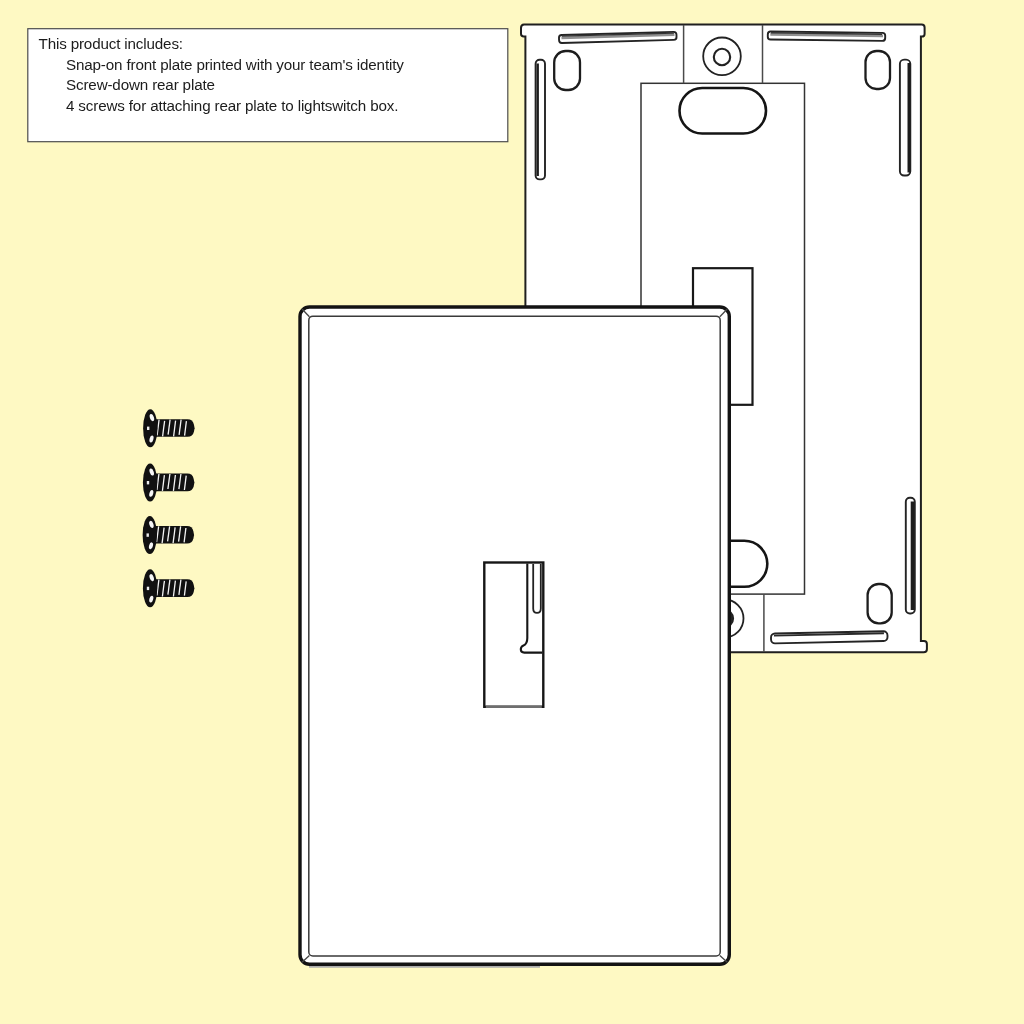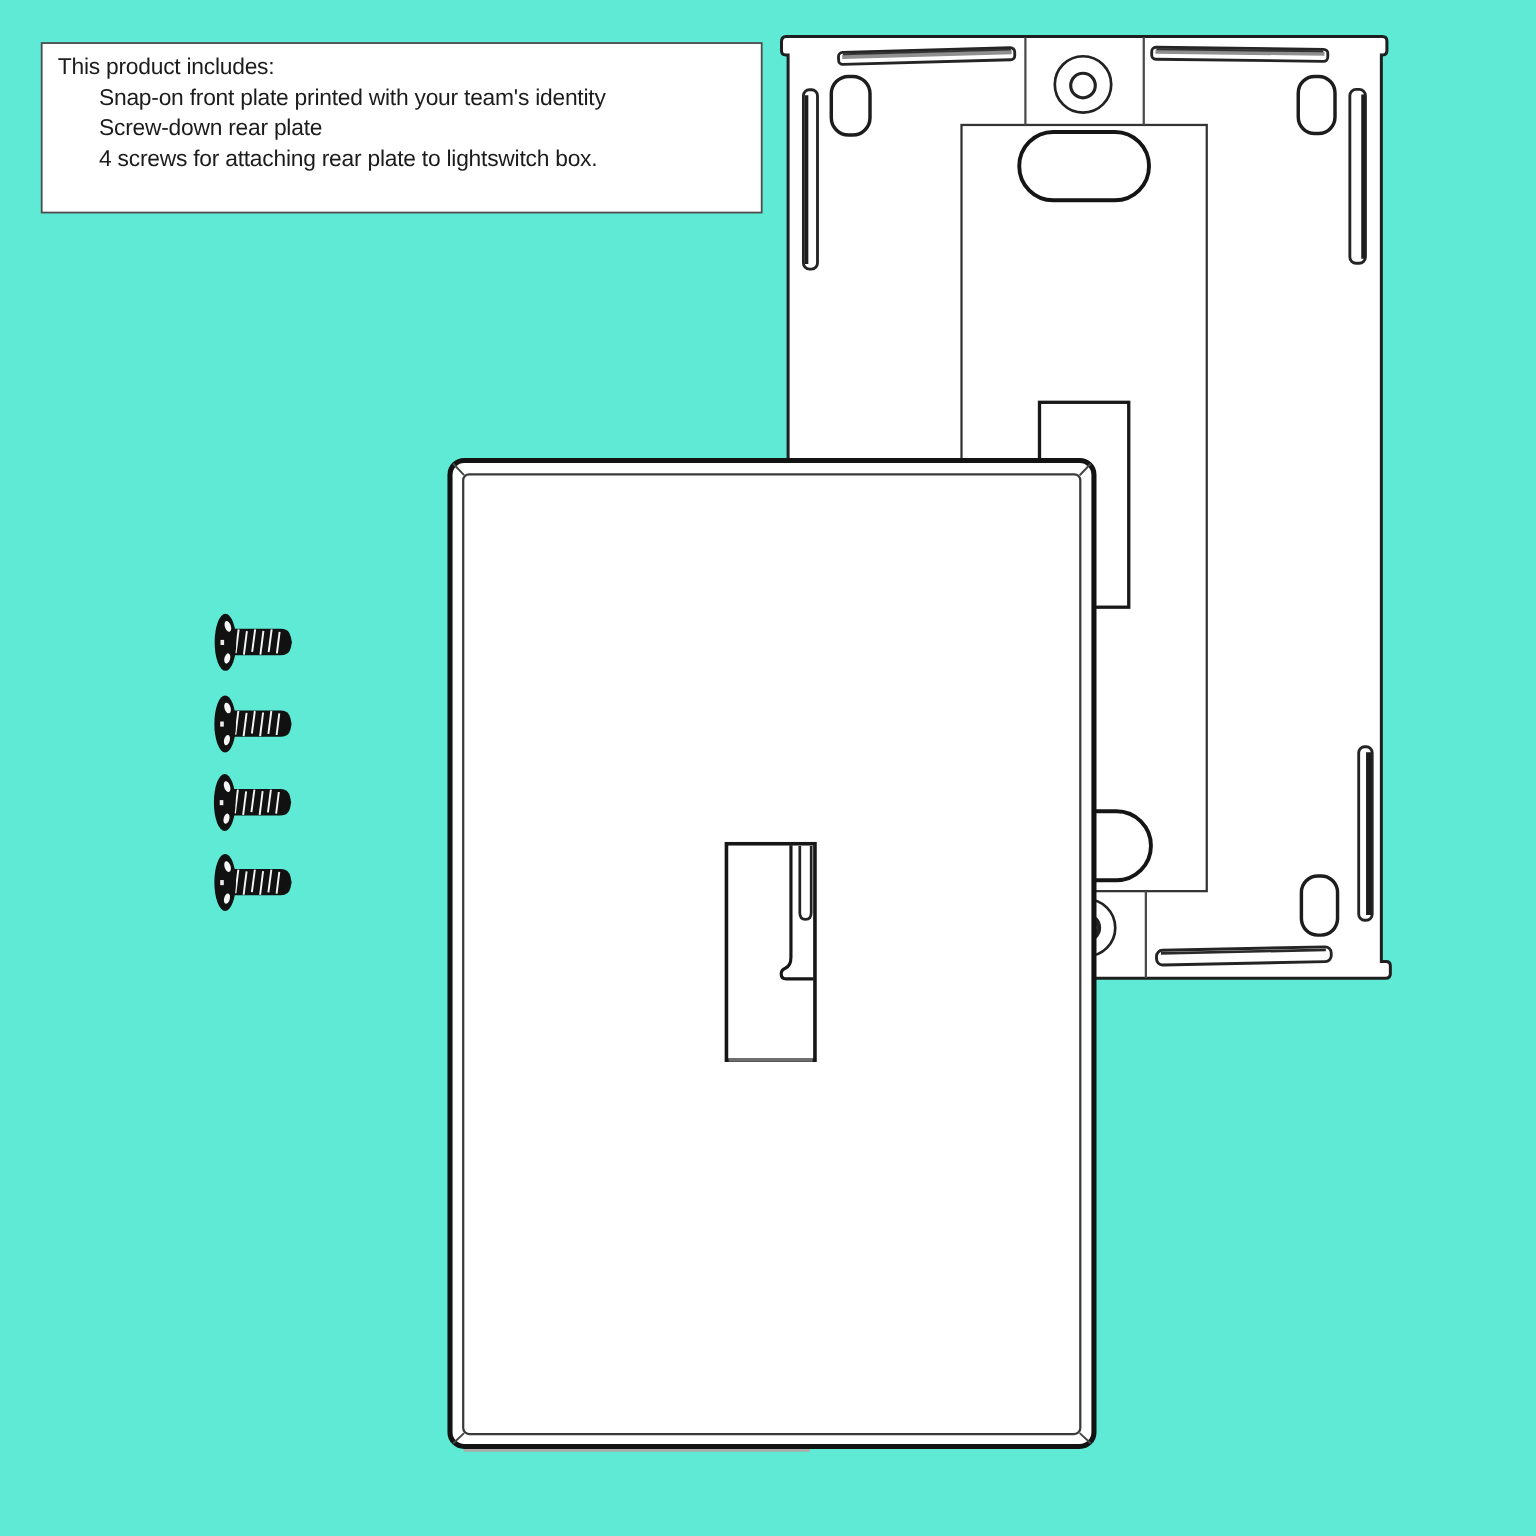"This product includes:" #page { background: #5eead4 -> #fef9c3 }
